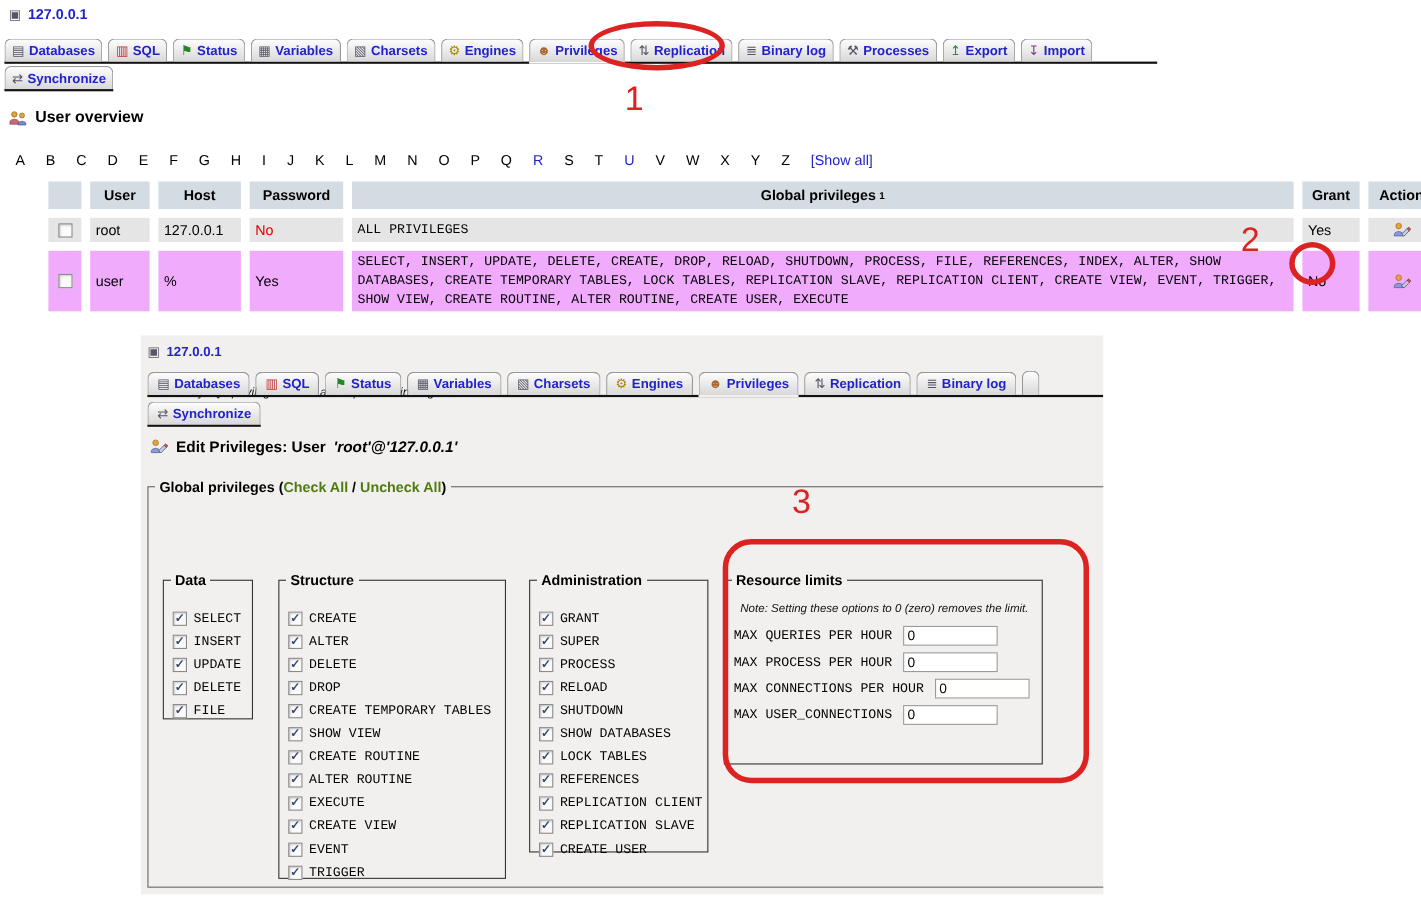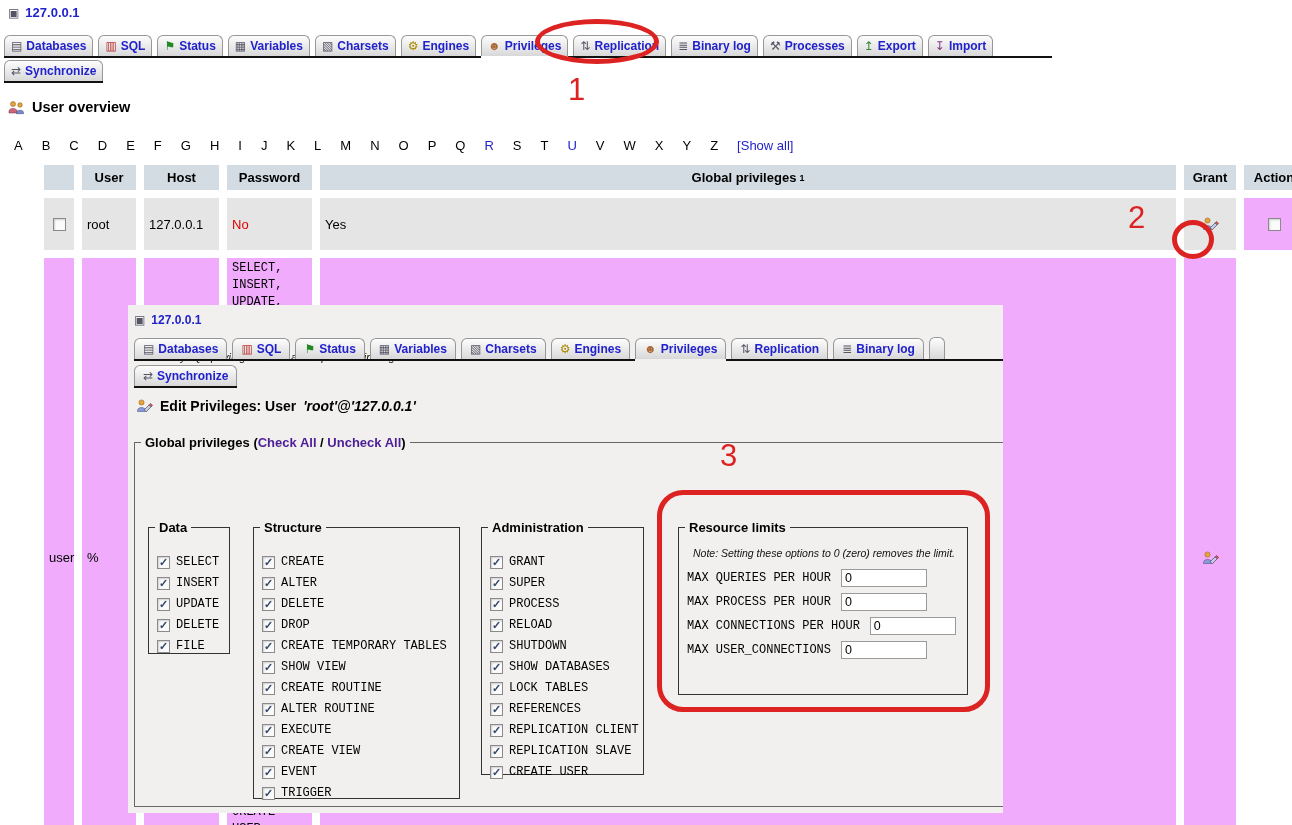"ALL PRIVILEGES" div.r1 { html: none -> <div>ALL PRIVILEGES</div> }
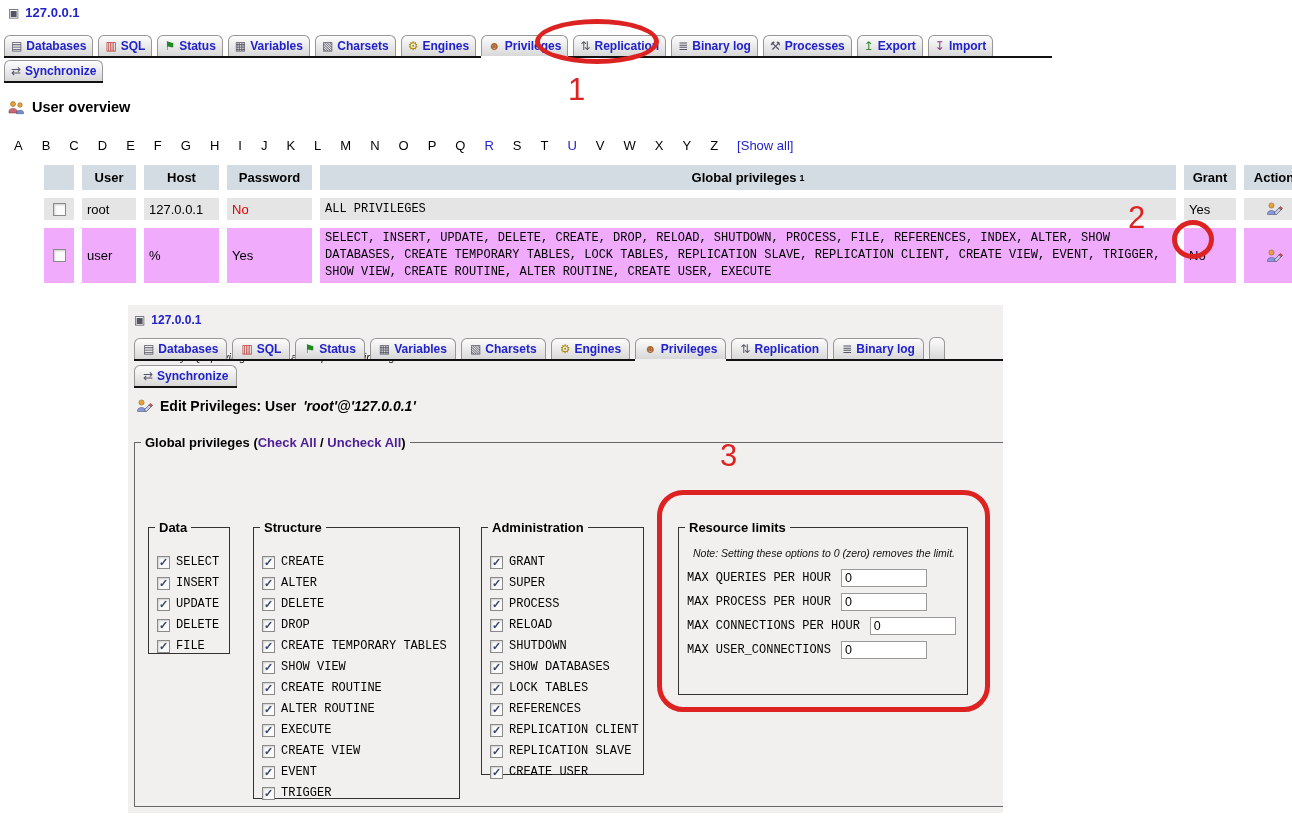"Check All" .leglink { color: #4c1d95 -> #4d7c0f }
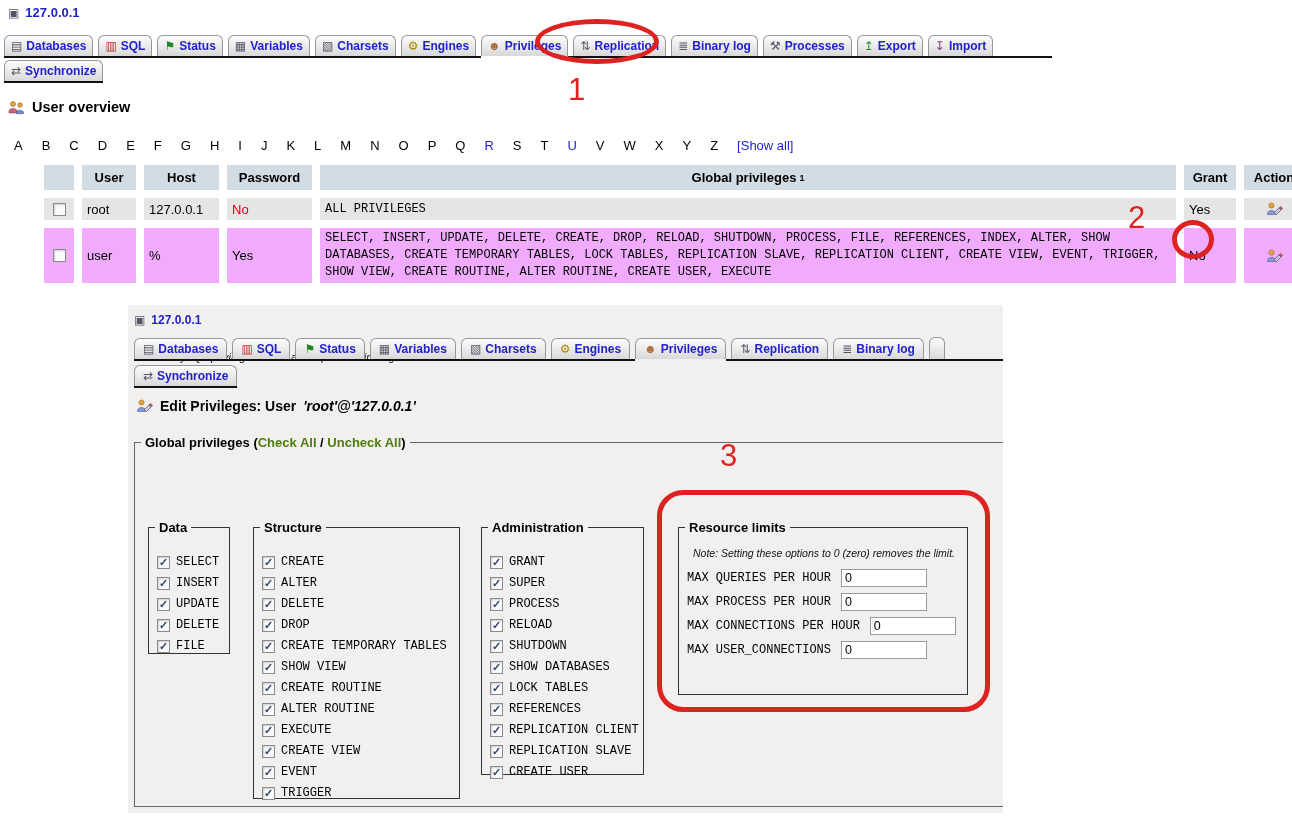"Resource limits" #fs-res { left: 550px -> 530px }
